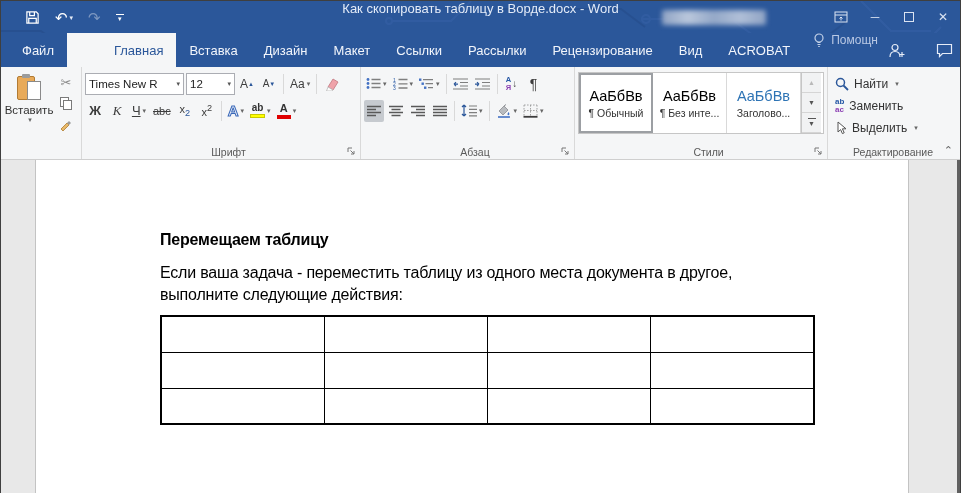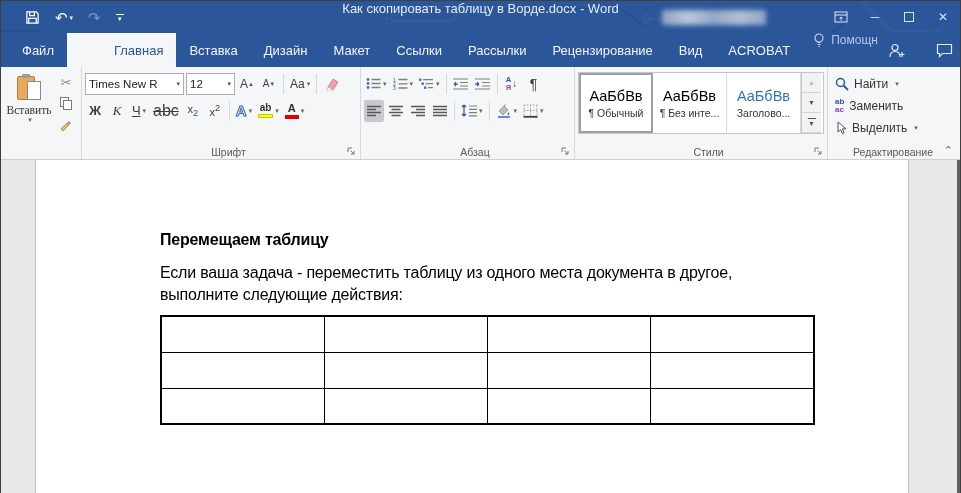"Вставить" .paste-label { font-family: Liberation Serif, serif -> none }
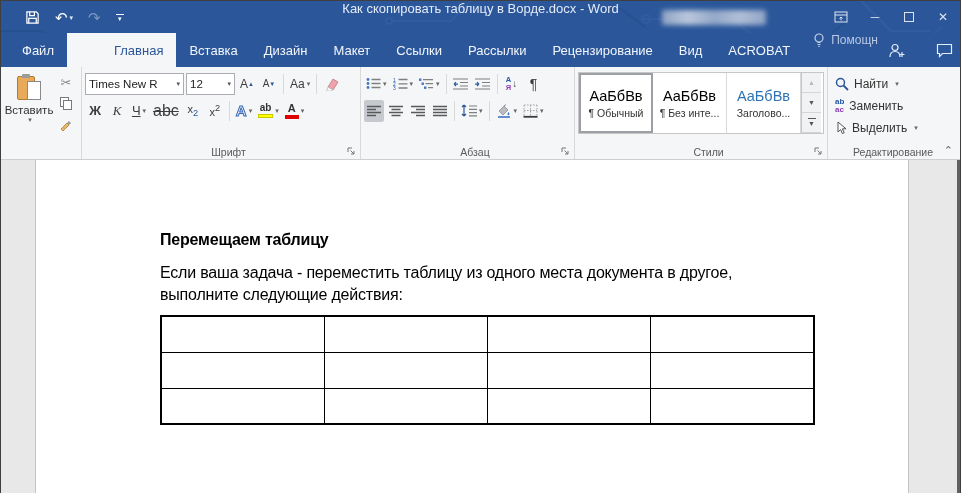"abc" .strike { font-size: 16px -> 11px }
